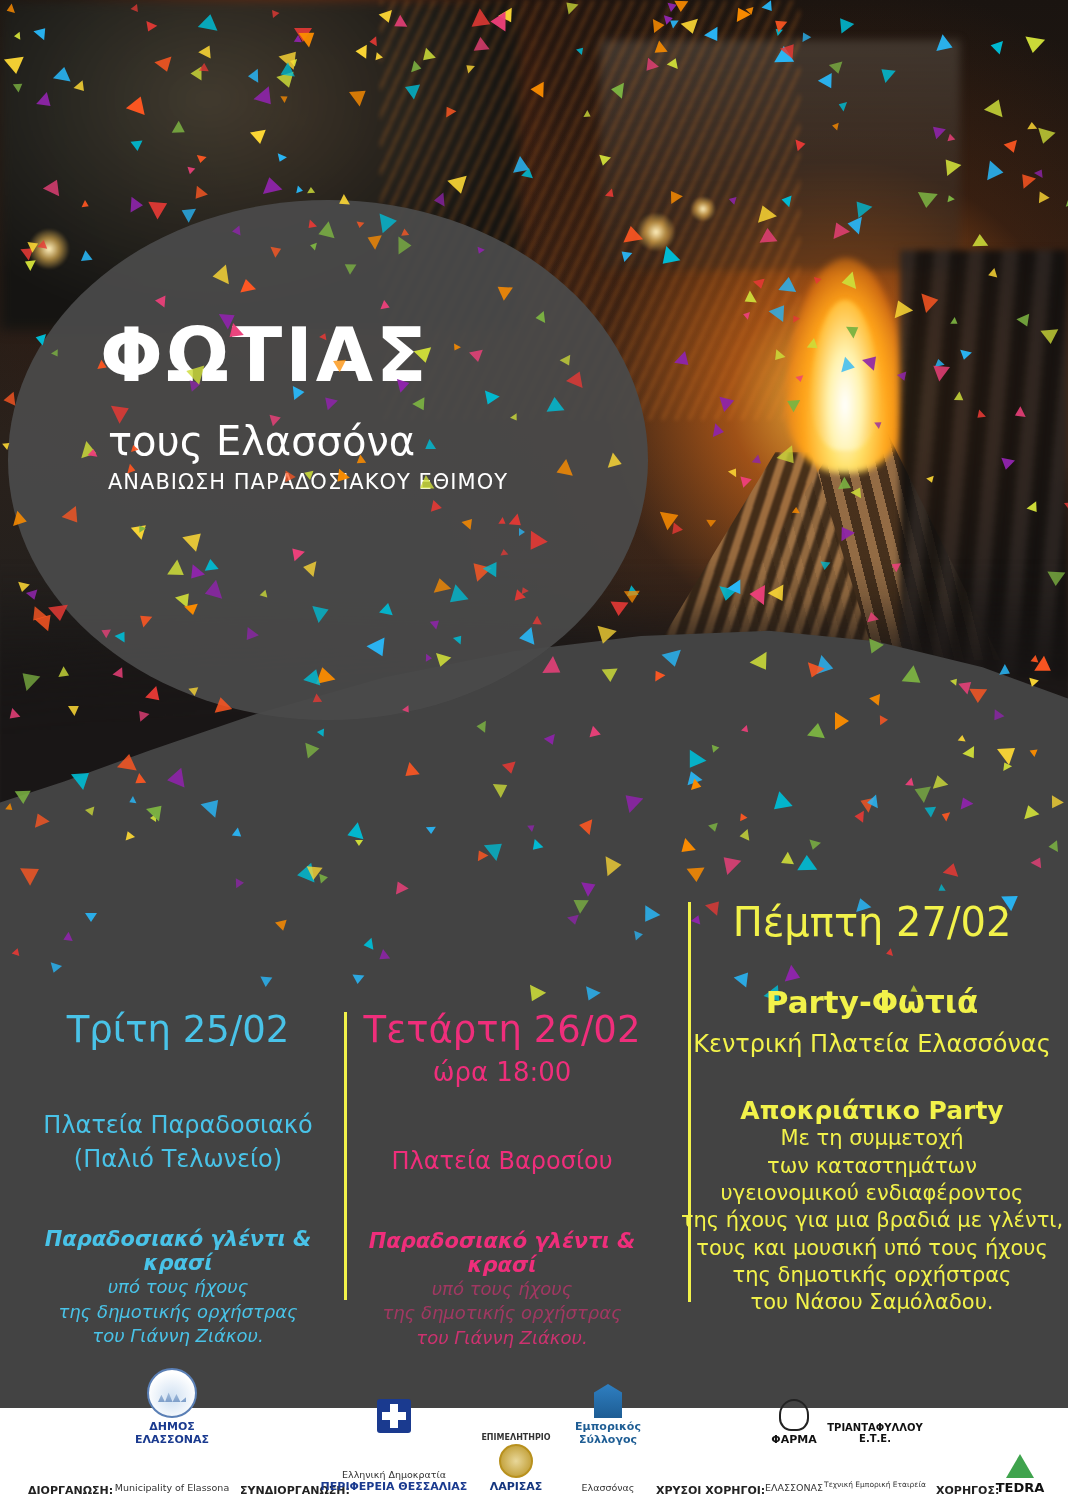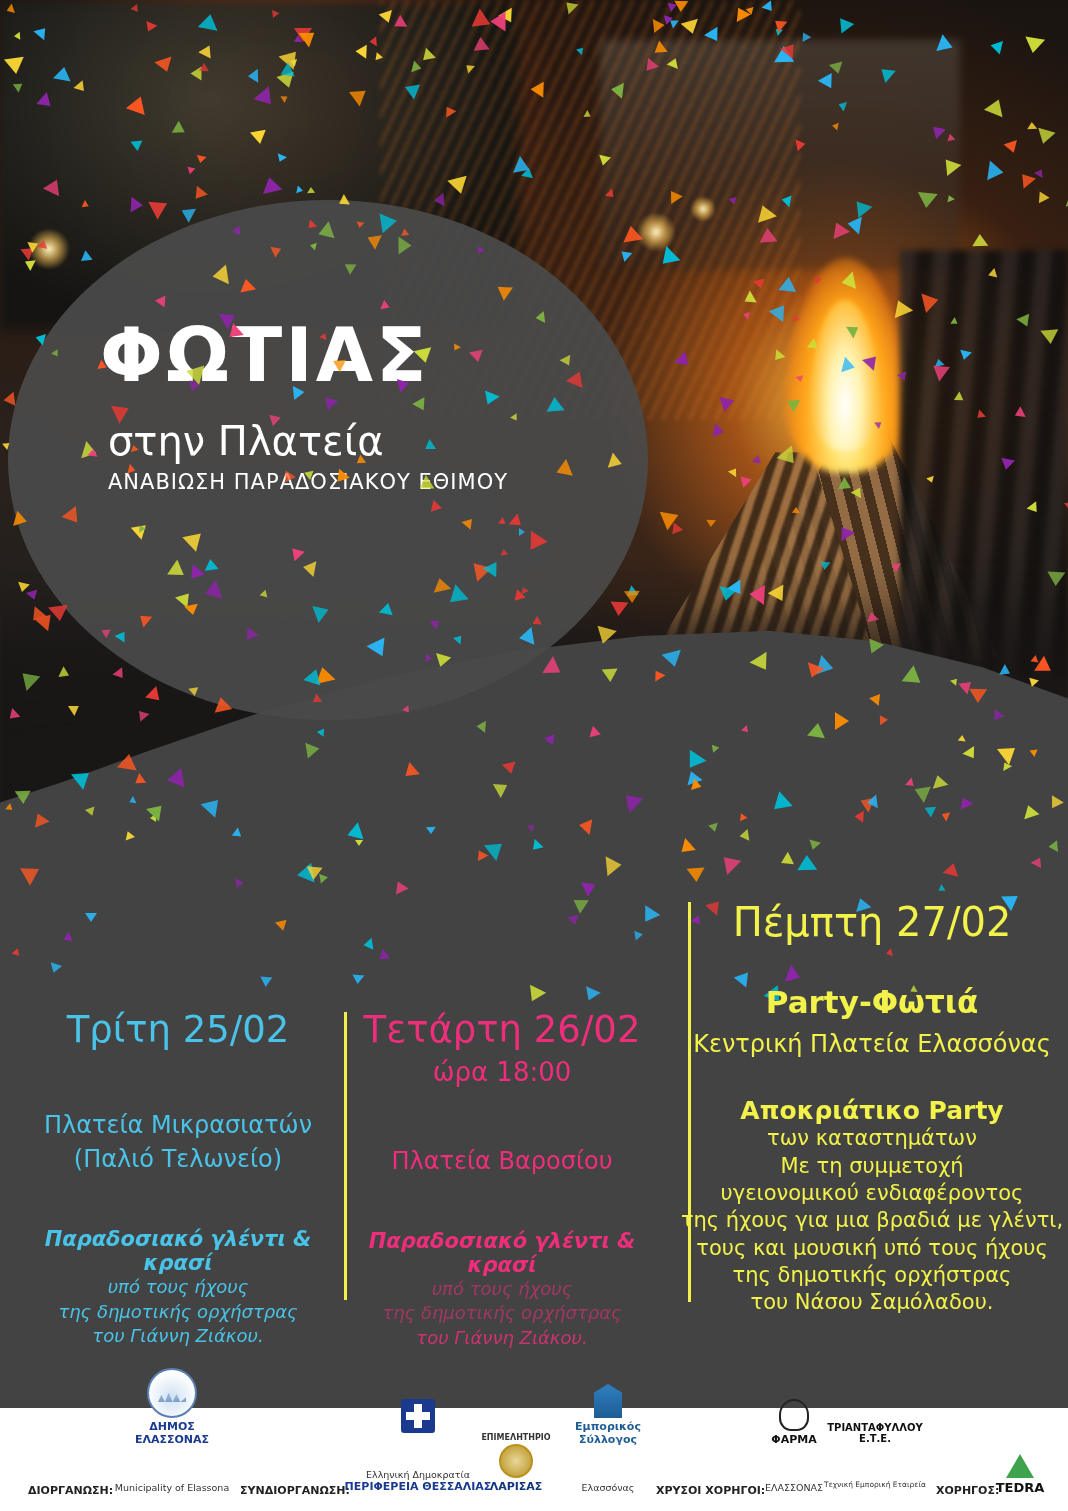"στην Πλατεία" div.t3 { text: στην Πλατεία -> τους Ελασσόνα }
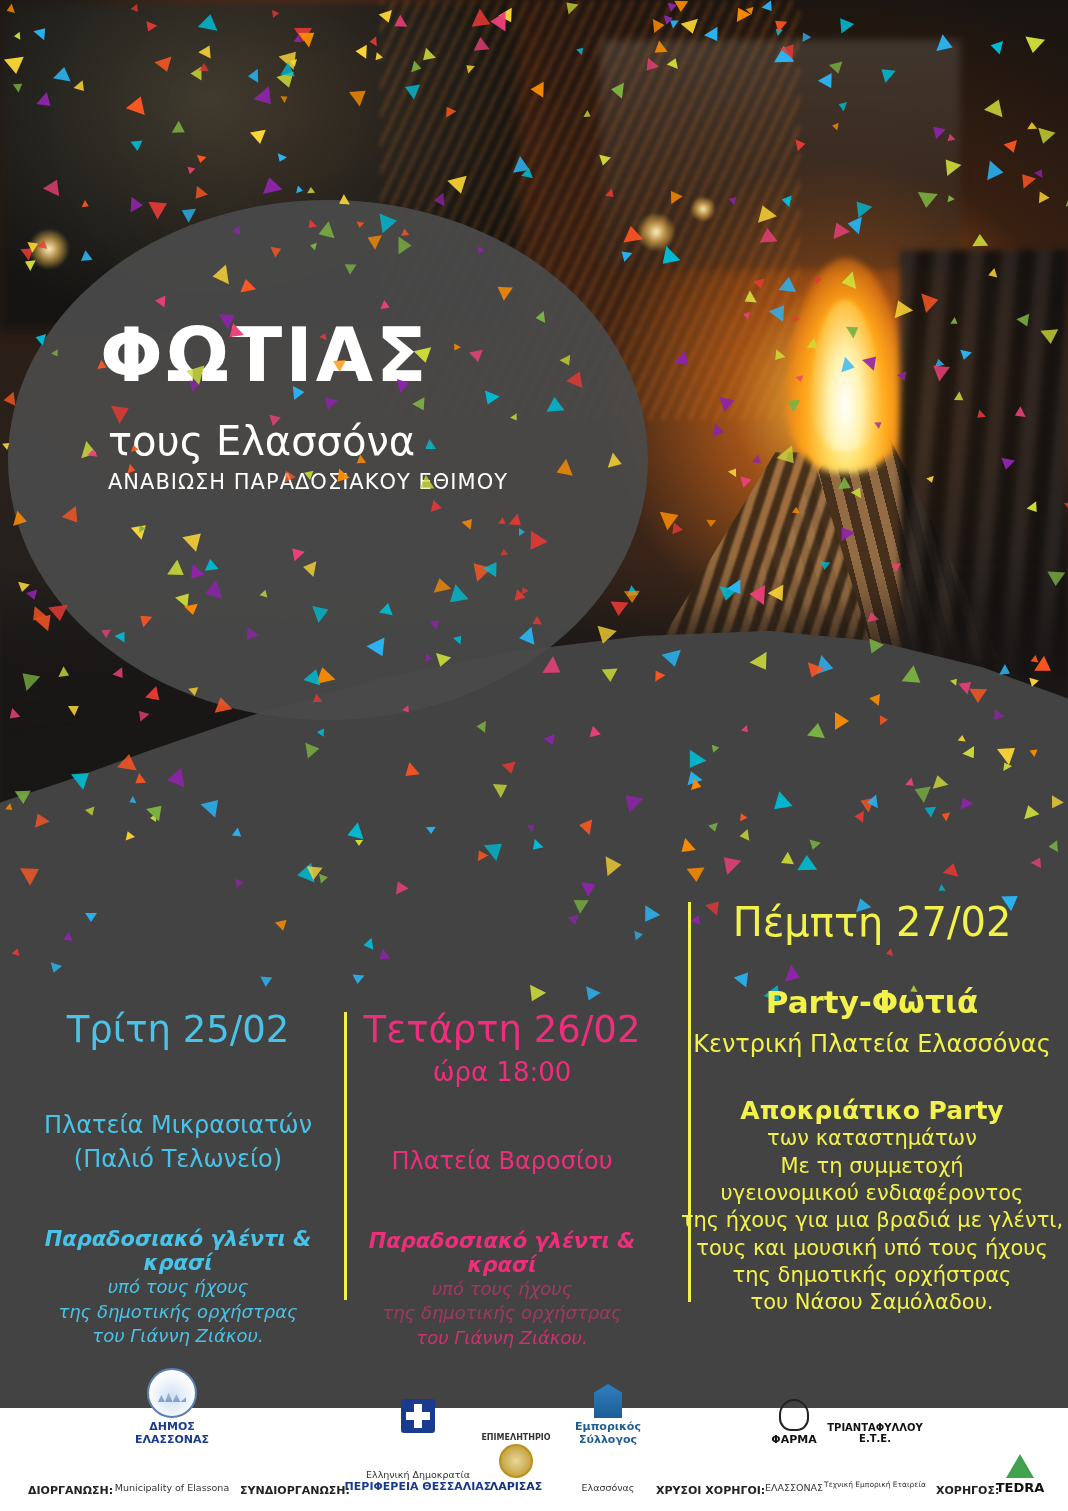"Πλατεία Μικρασιατών" div.place { text: Μικρασιατών -> Παραδοσιακό }
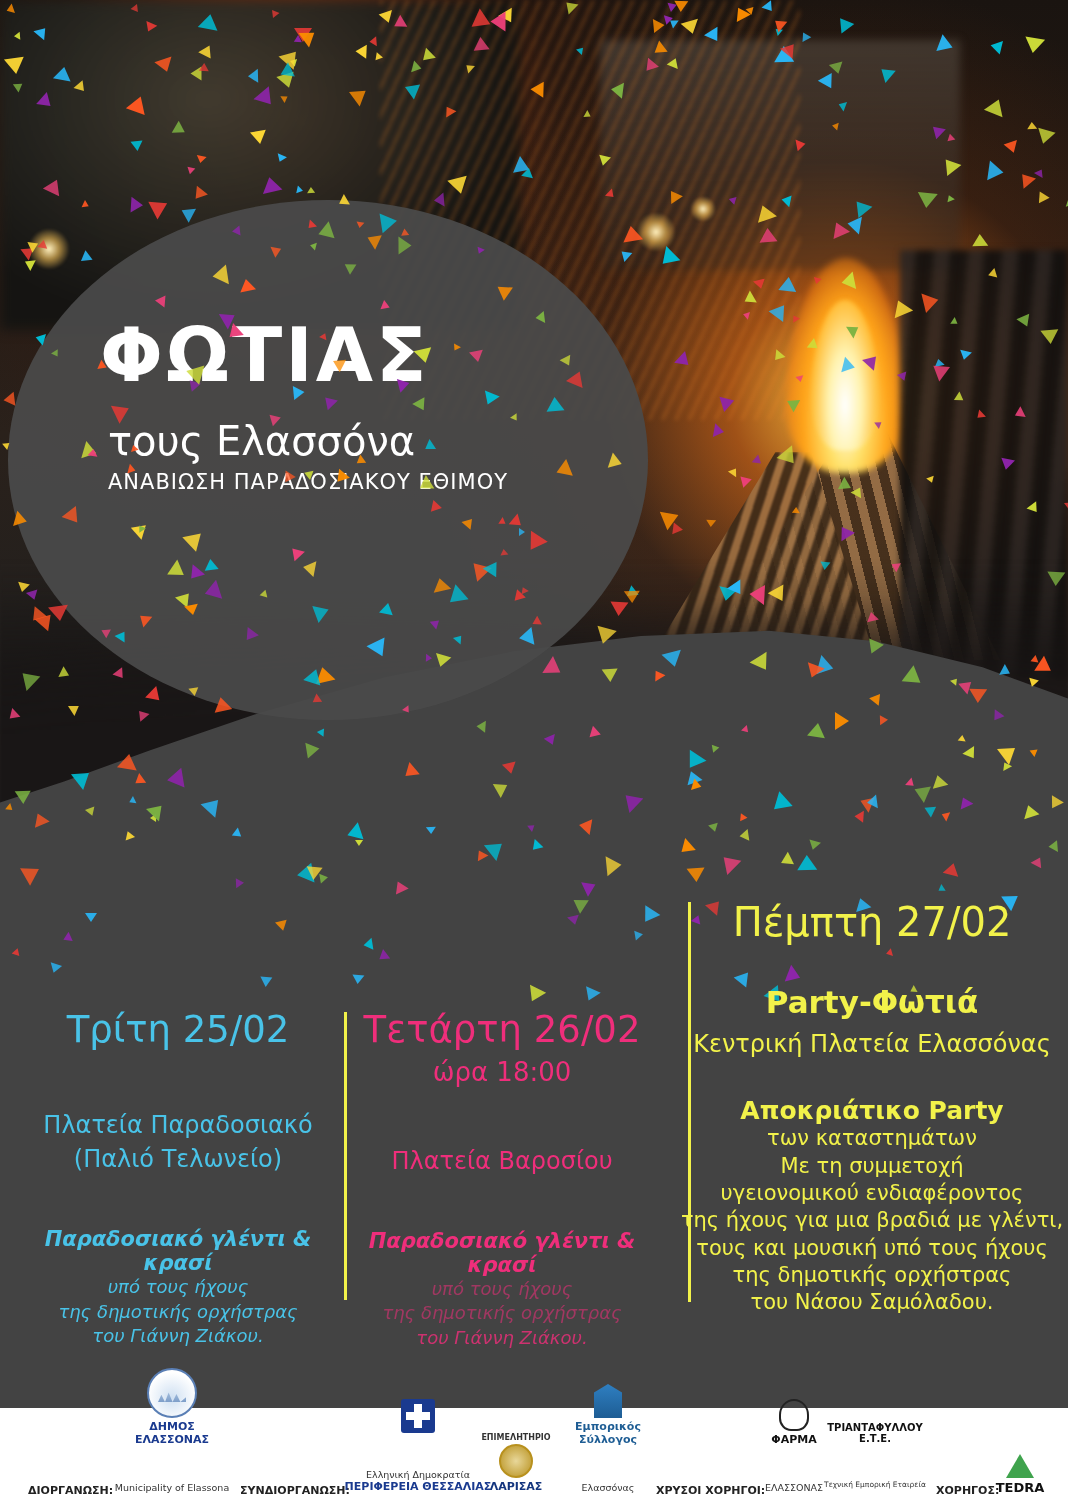"των καταστημάτων" div.sub { order: before "Με τη συμμετοχή" -> after "Με τη συμμετοχή" }
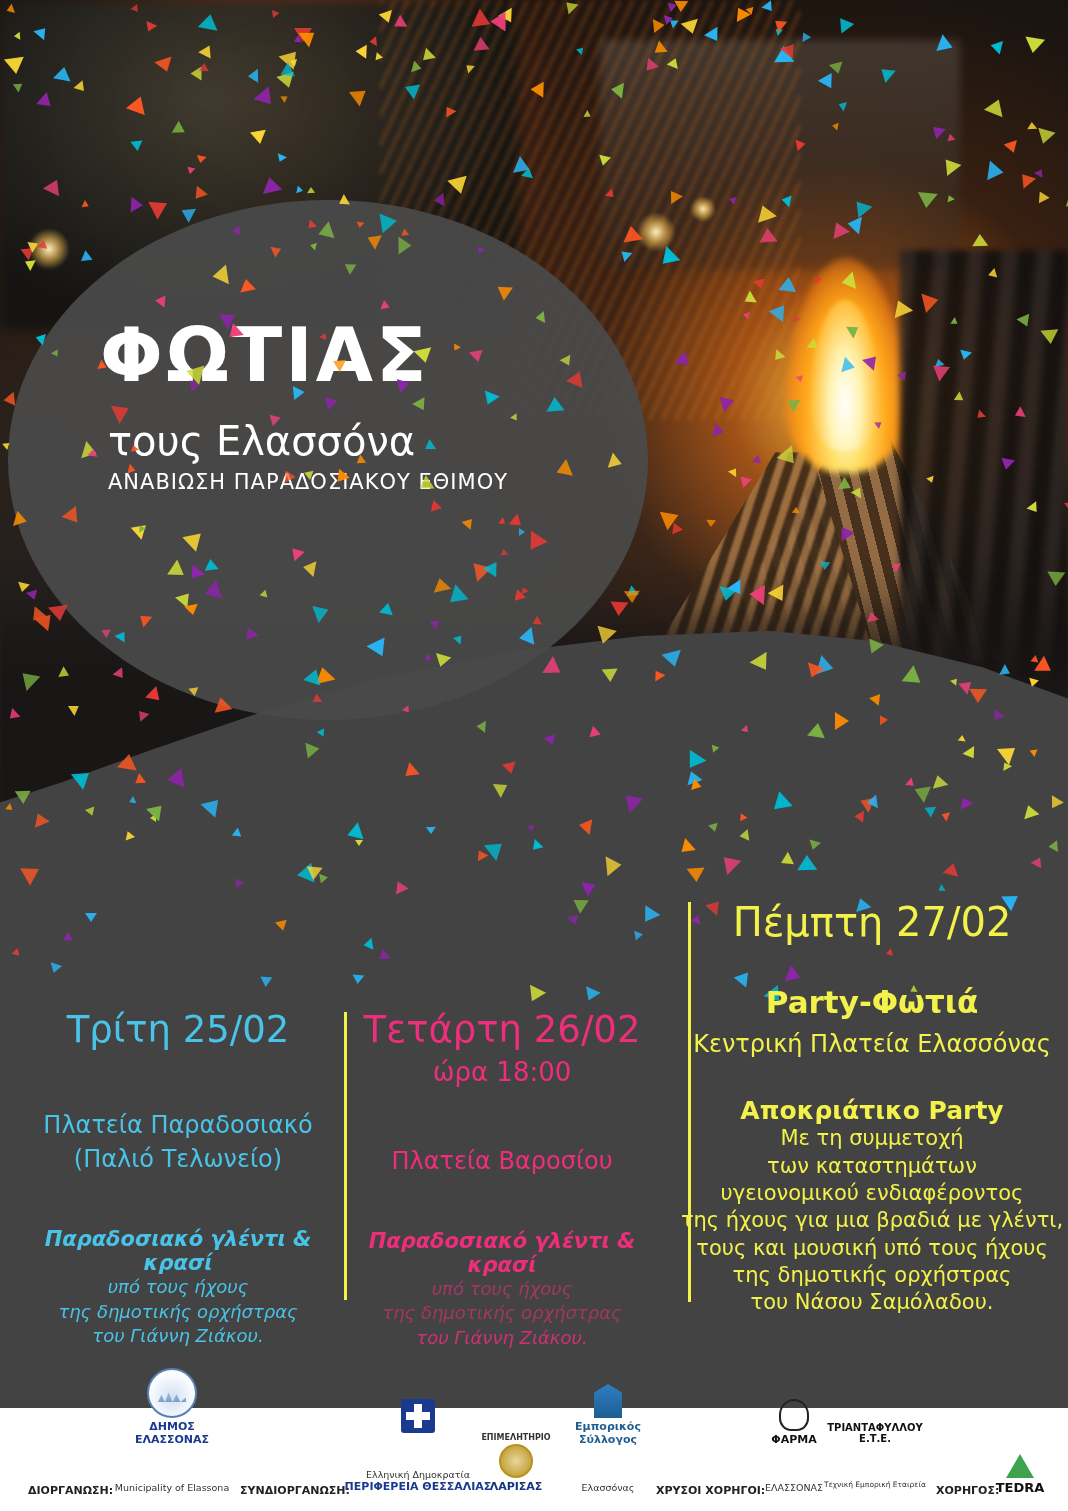"Ελληνική Δημοκρατία" div.logo { left: 344px -> 320px }
